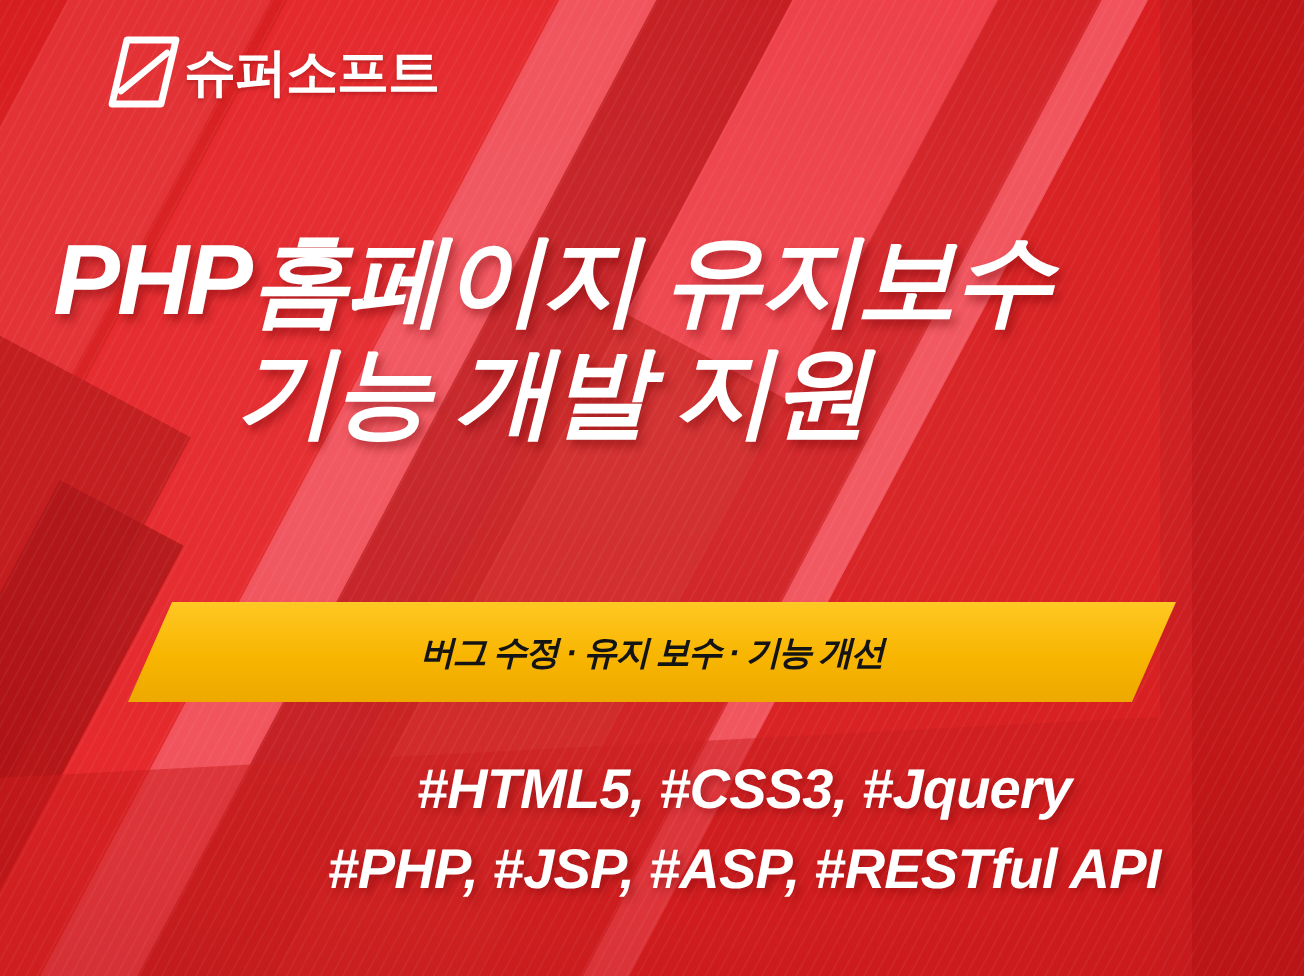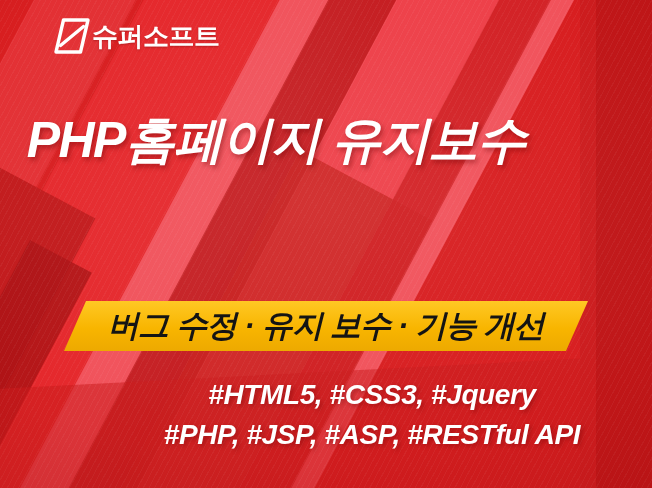"기능 개발 지원" span.hl-line { html: none -> <span>기능 개발 지원</span> }
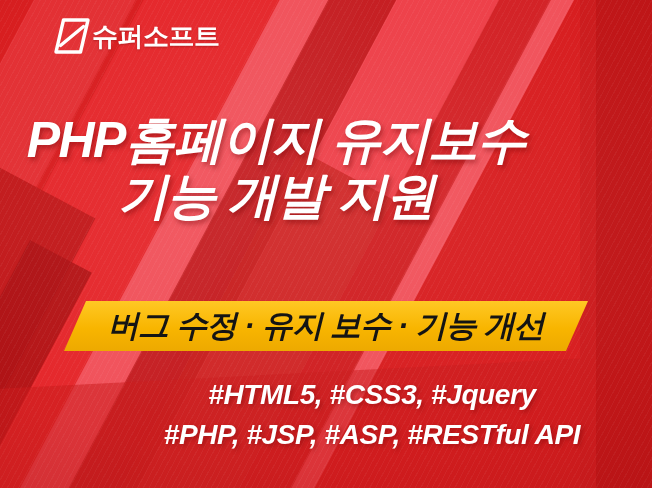"버그 수정 · 유지 보수" .ribbon-text { font-size: 31px -> 17px }
